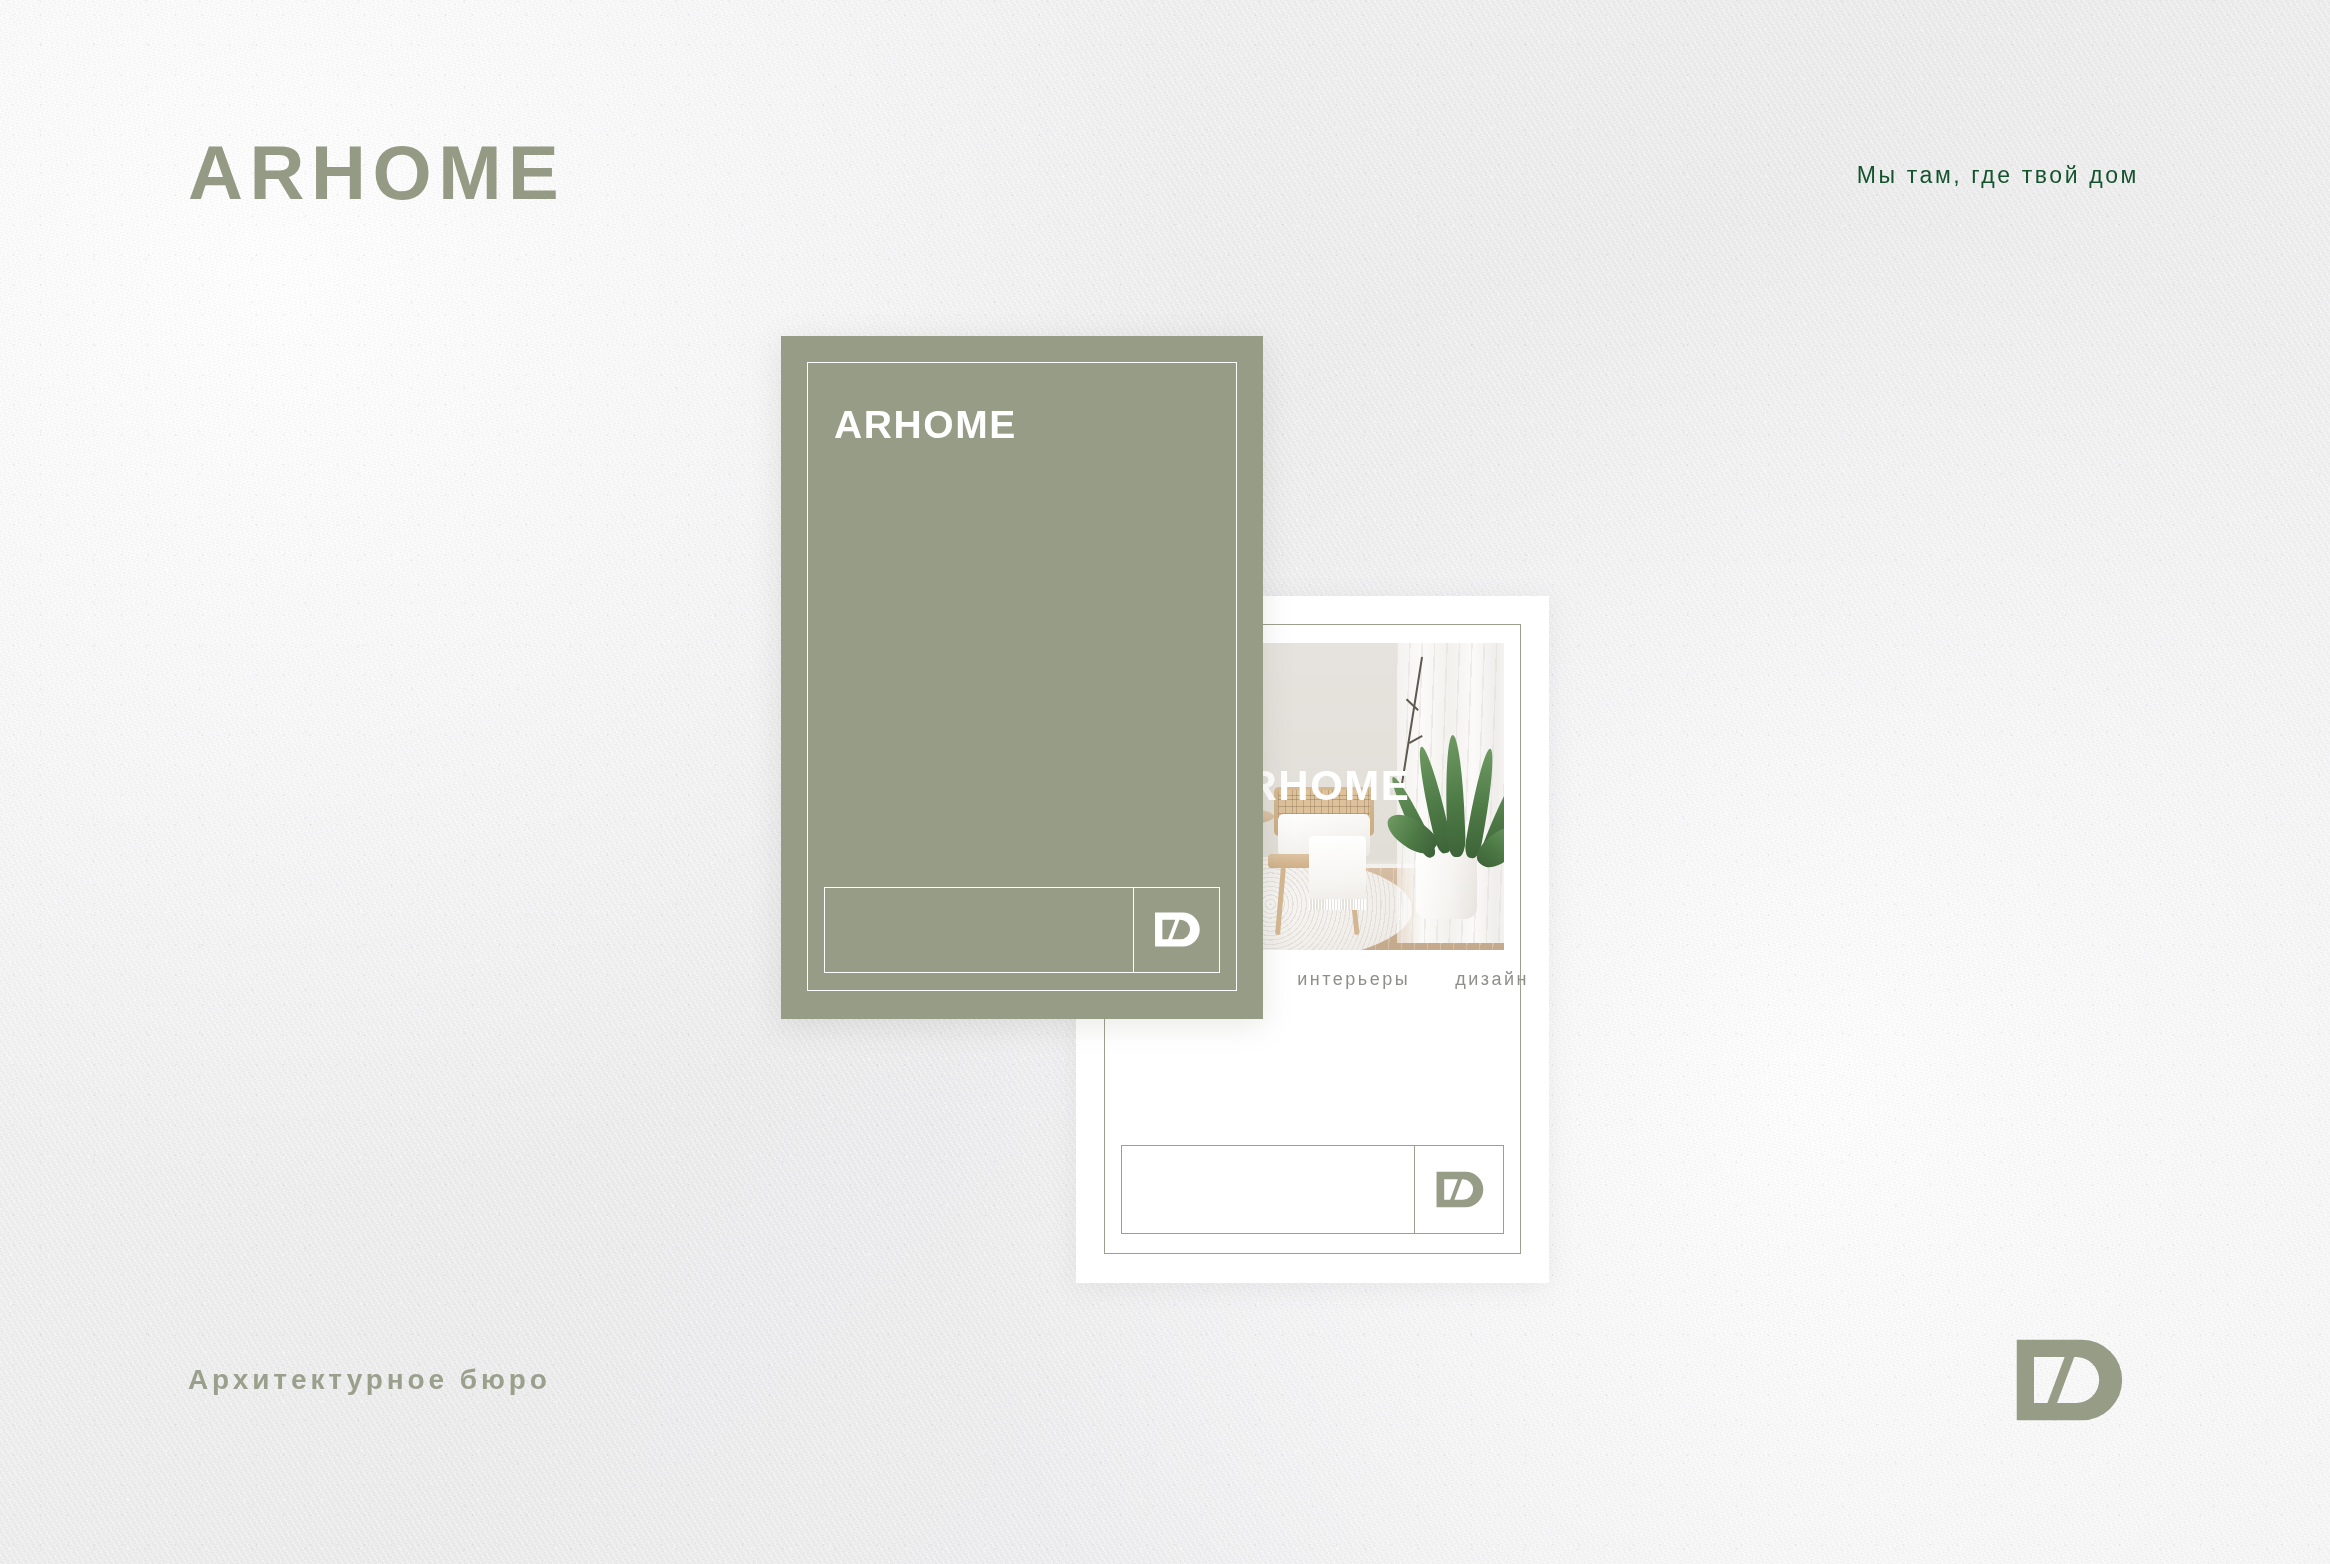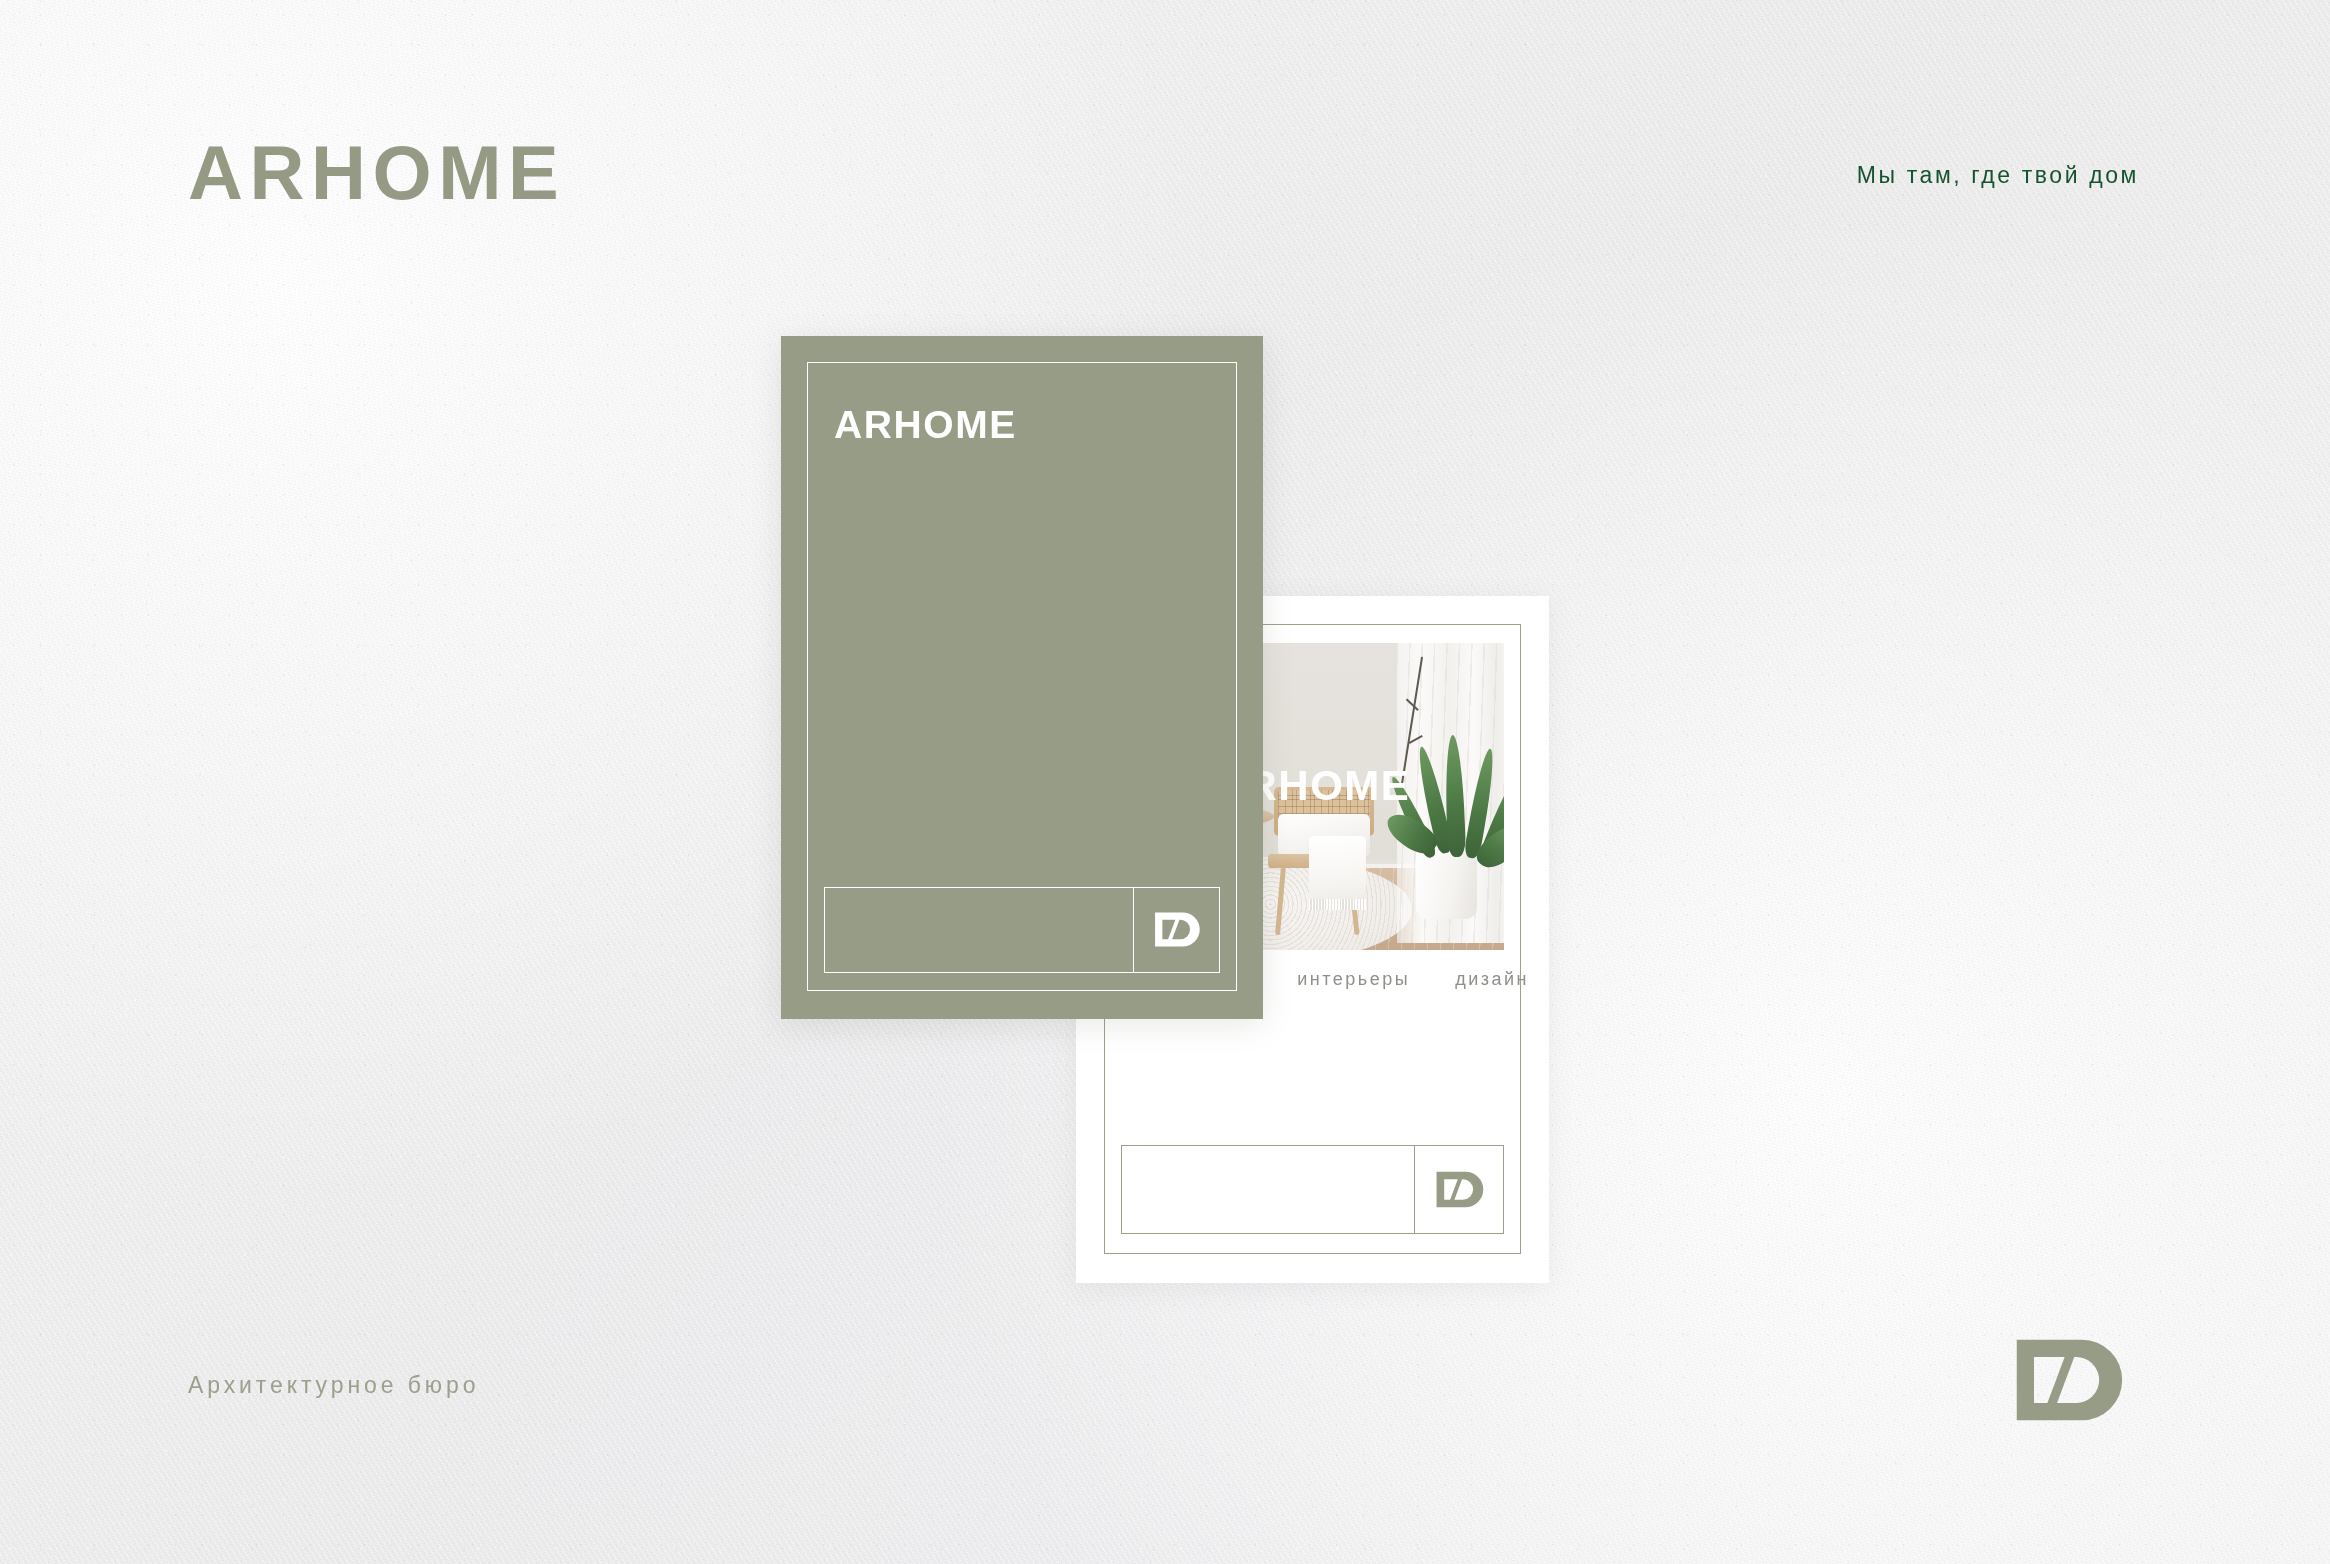"Архитектурное бюро" .footer-label { font-size: 23px -> 28px; font-weight: 400 -> 700; margin-top: 8px -> none }
